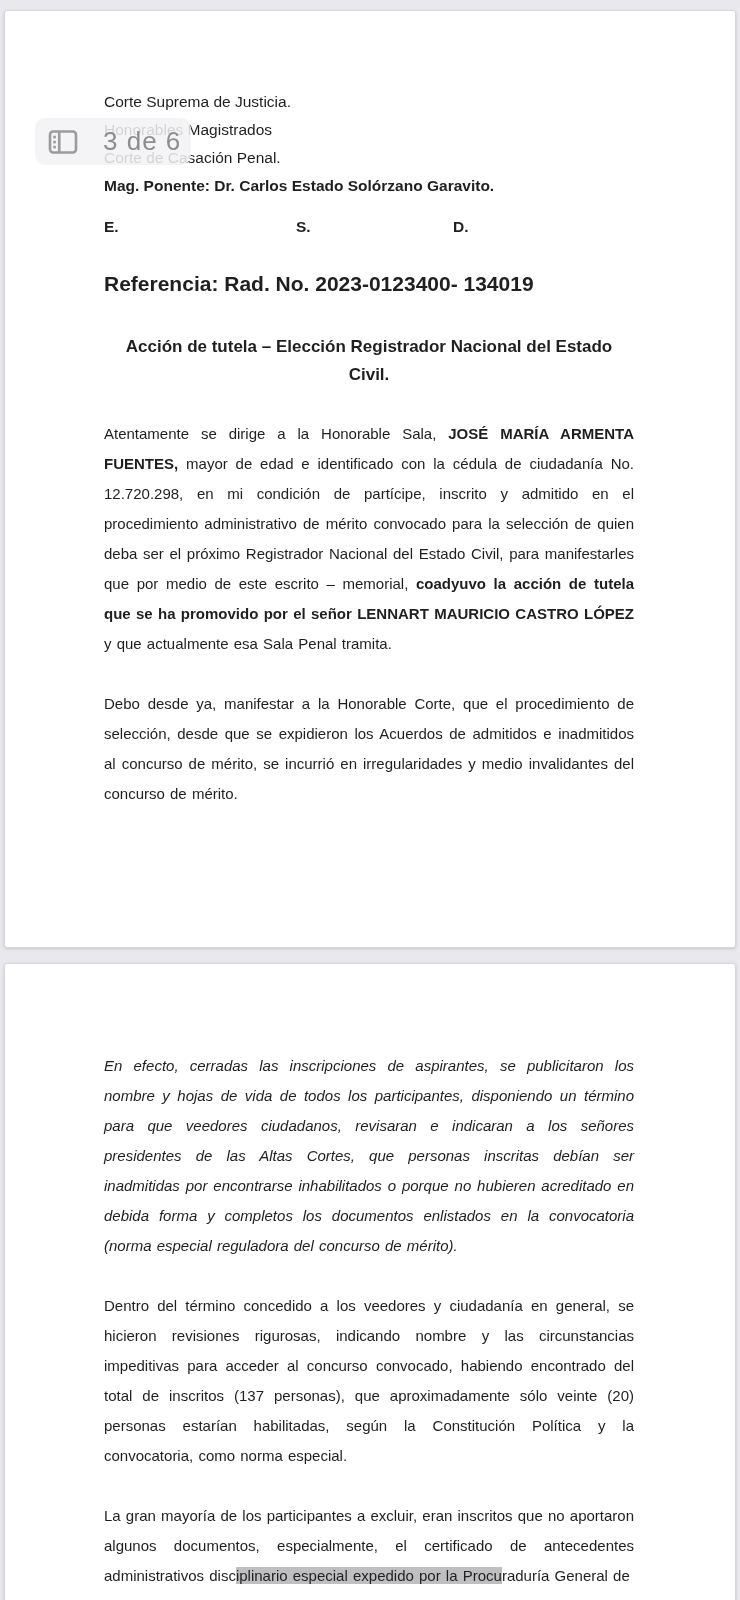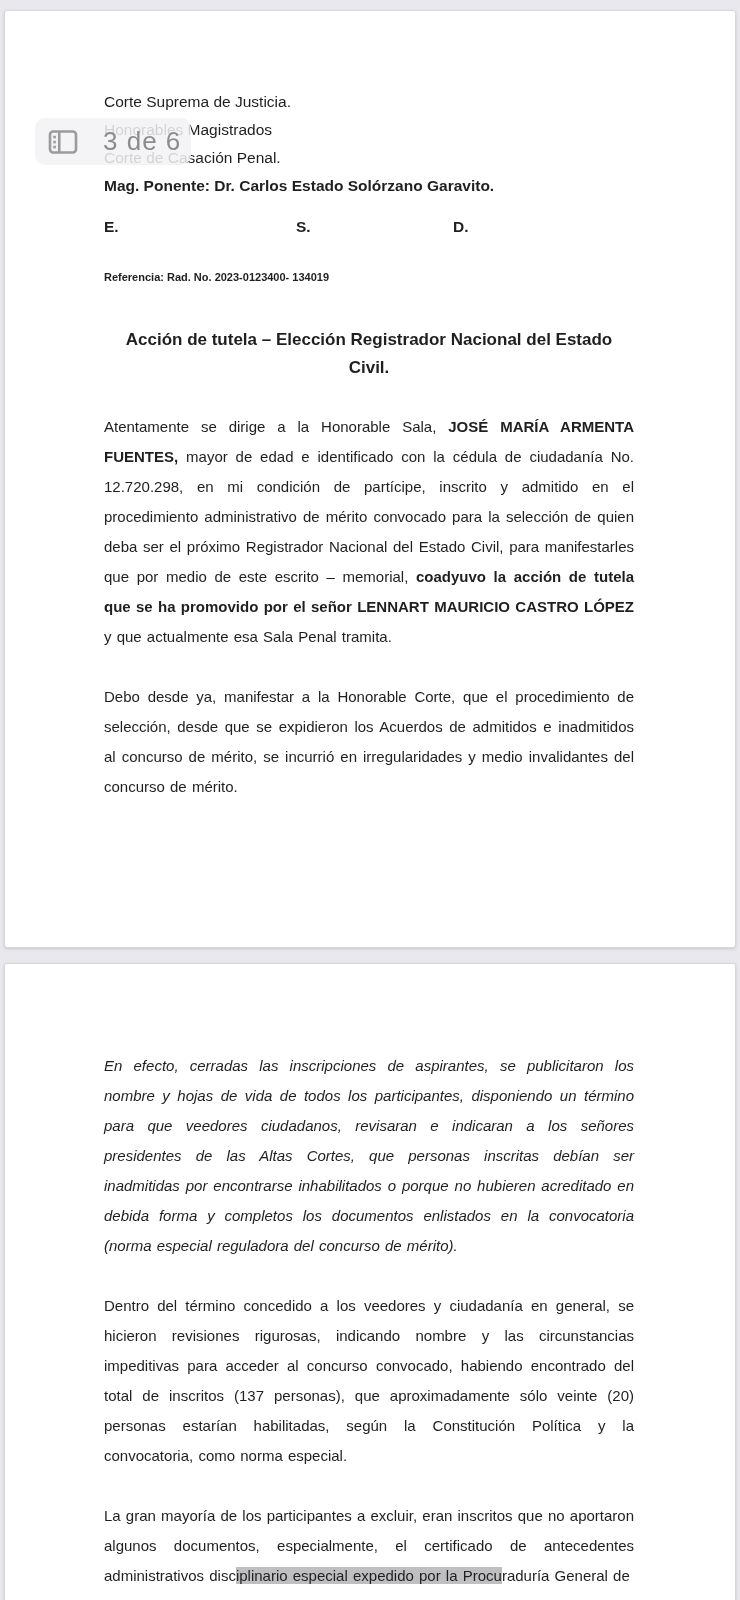"Referencia: Rad. No. 2023-0123400-" .ref-line { font-size: 11px -> 21px; margin-top: 22px -> 29px }
